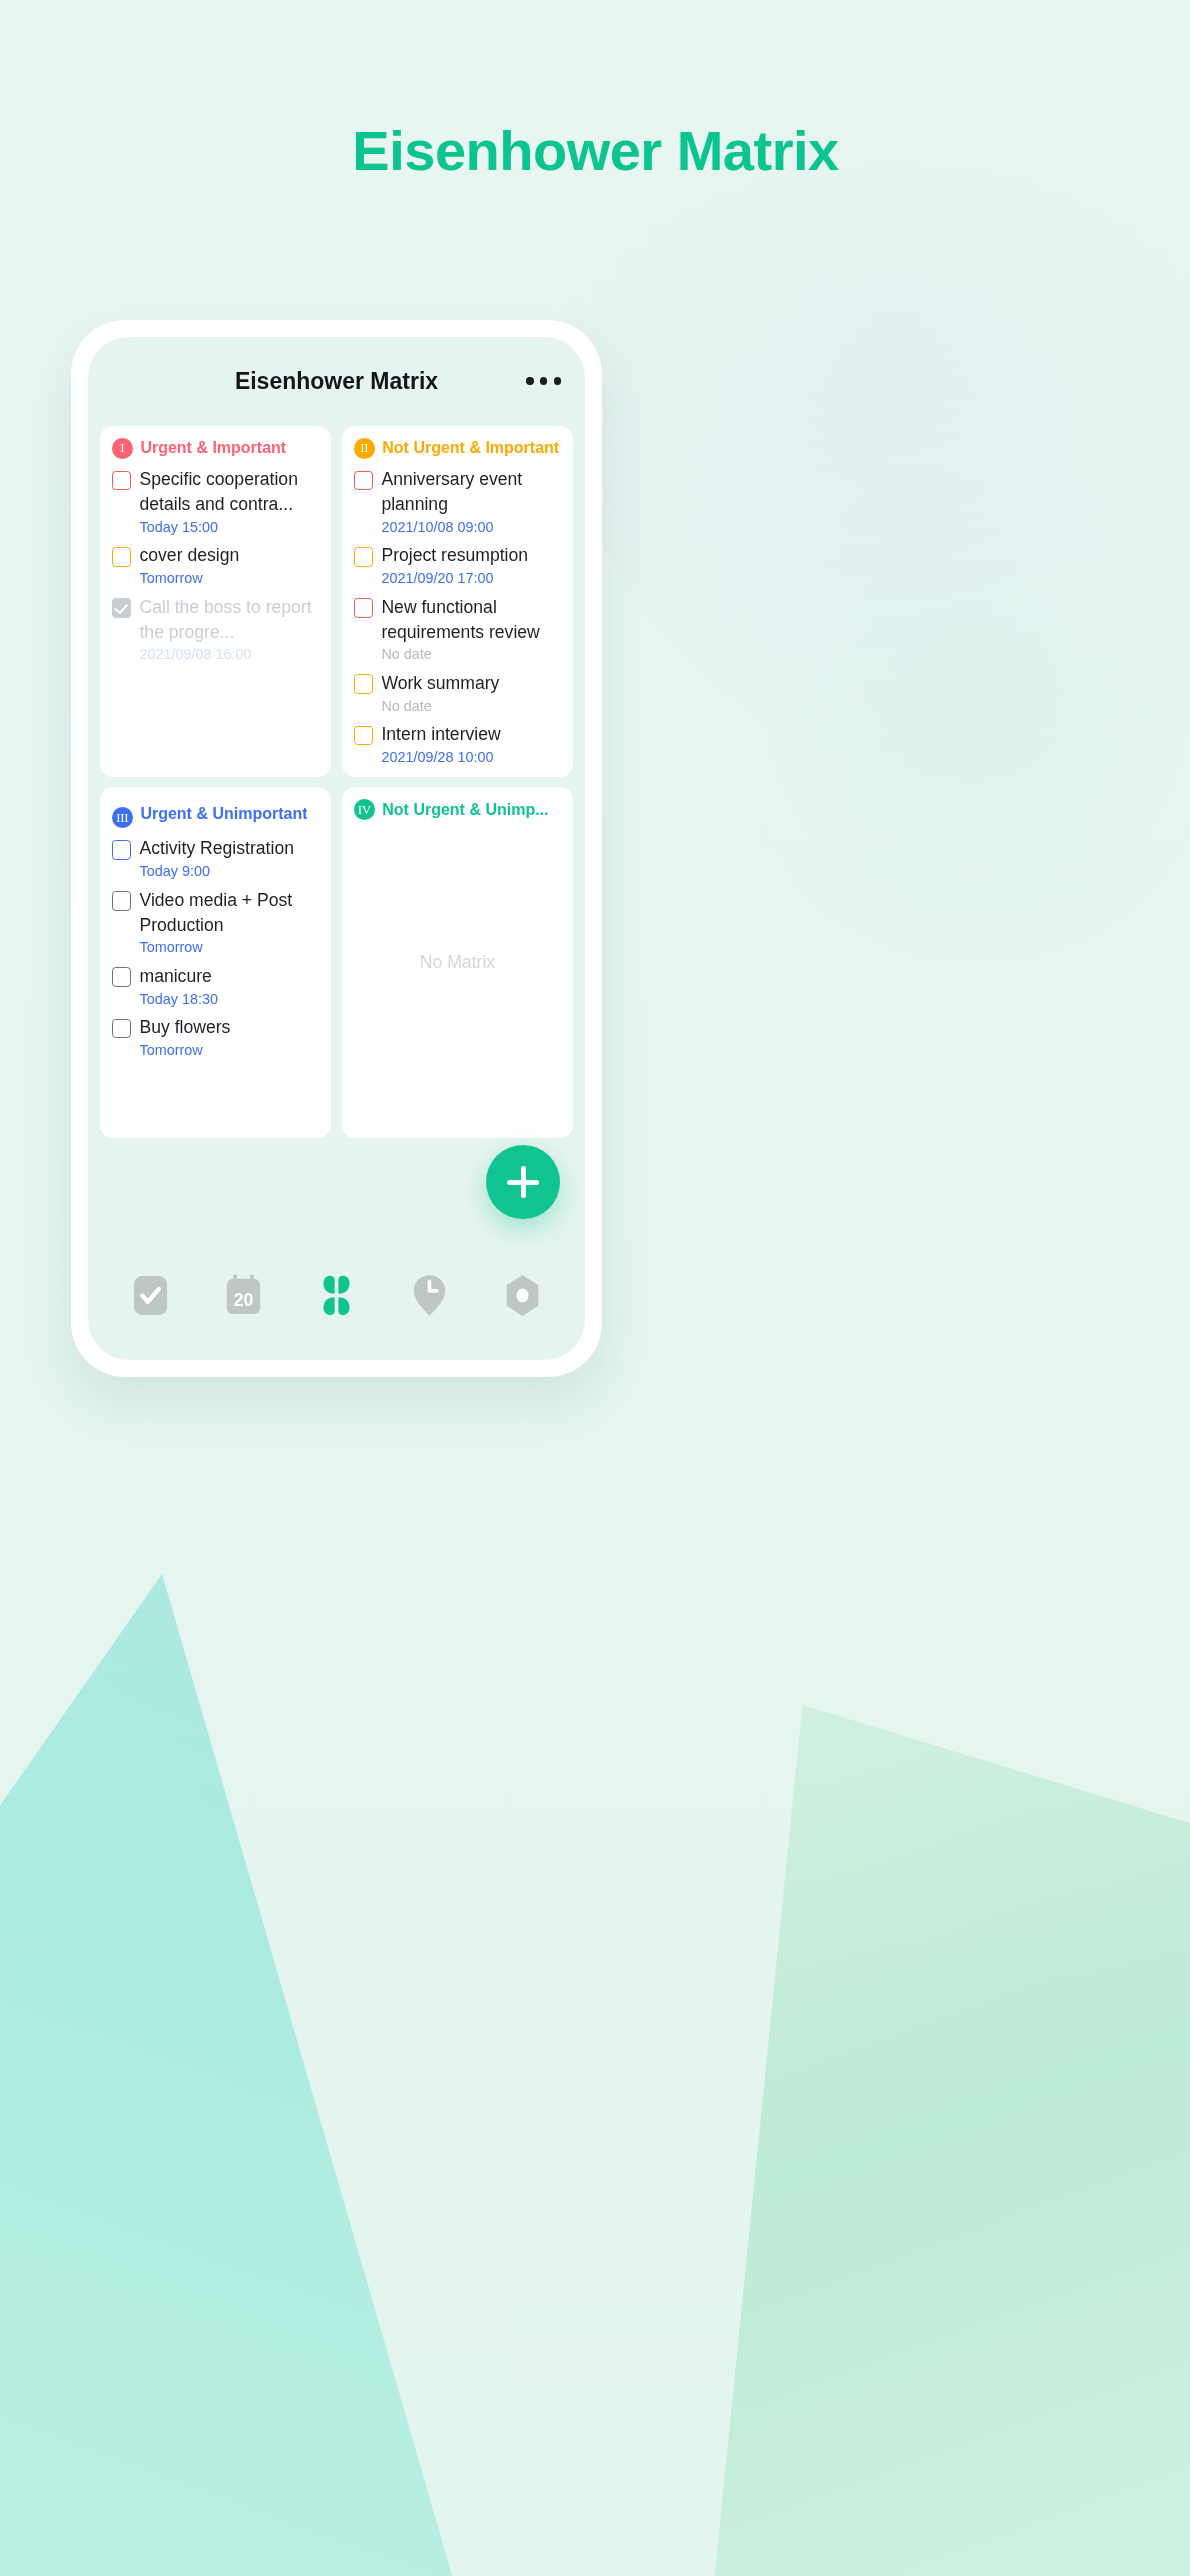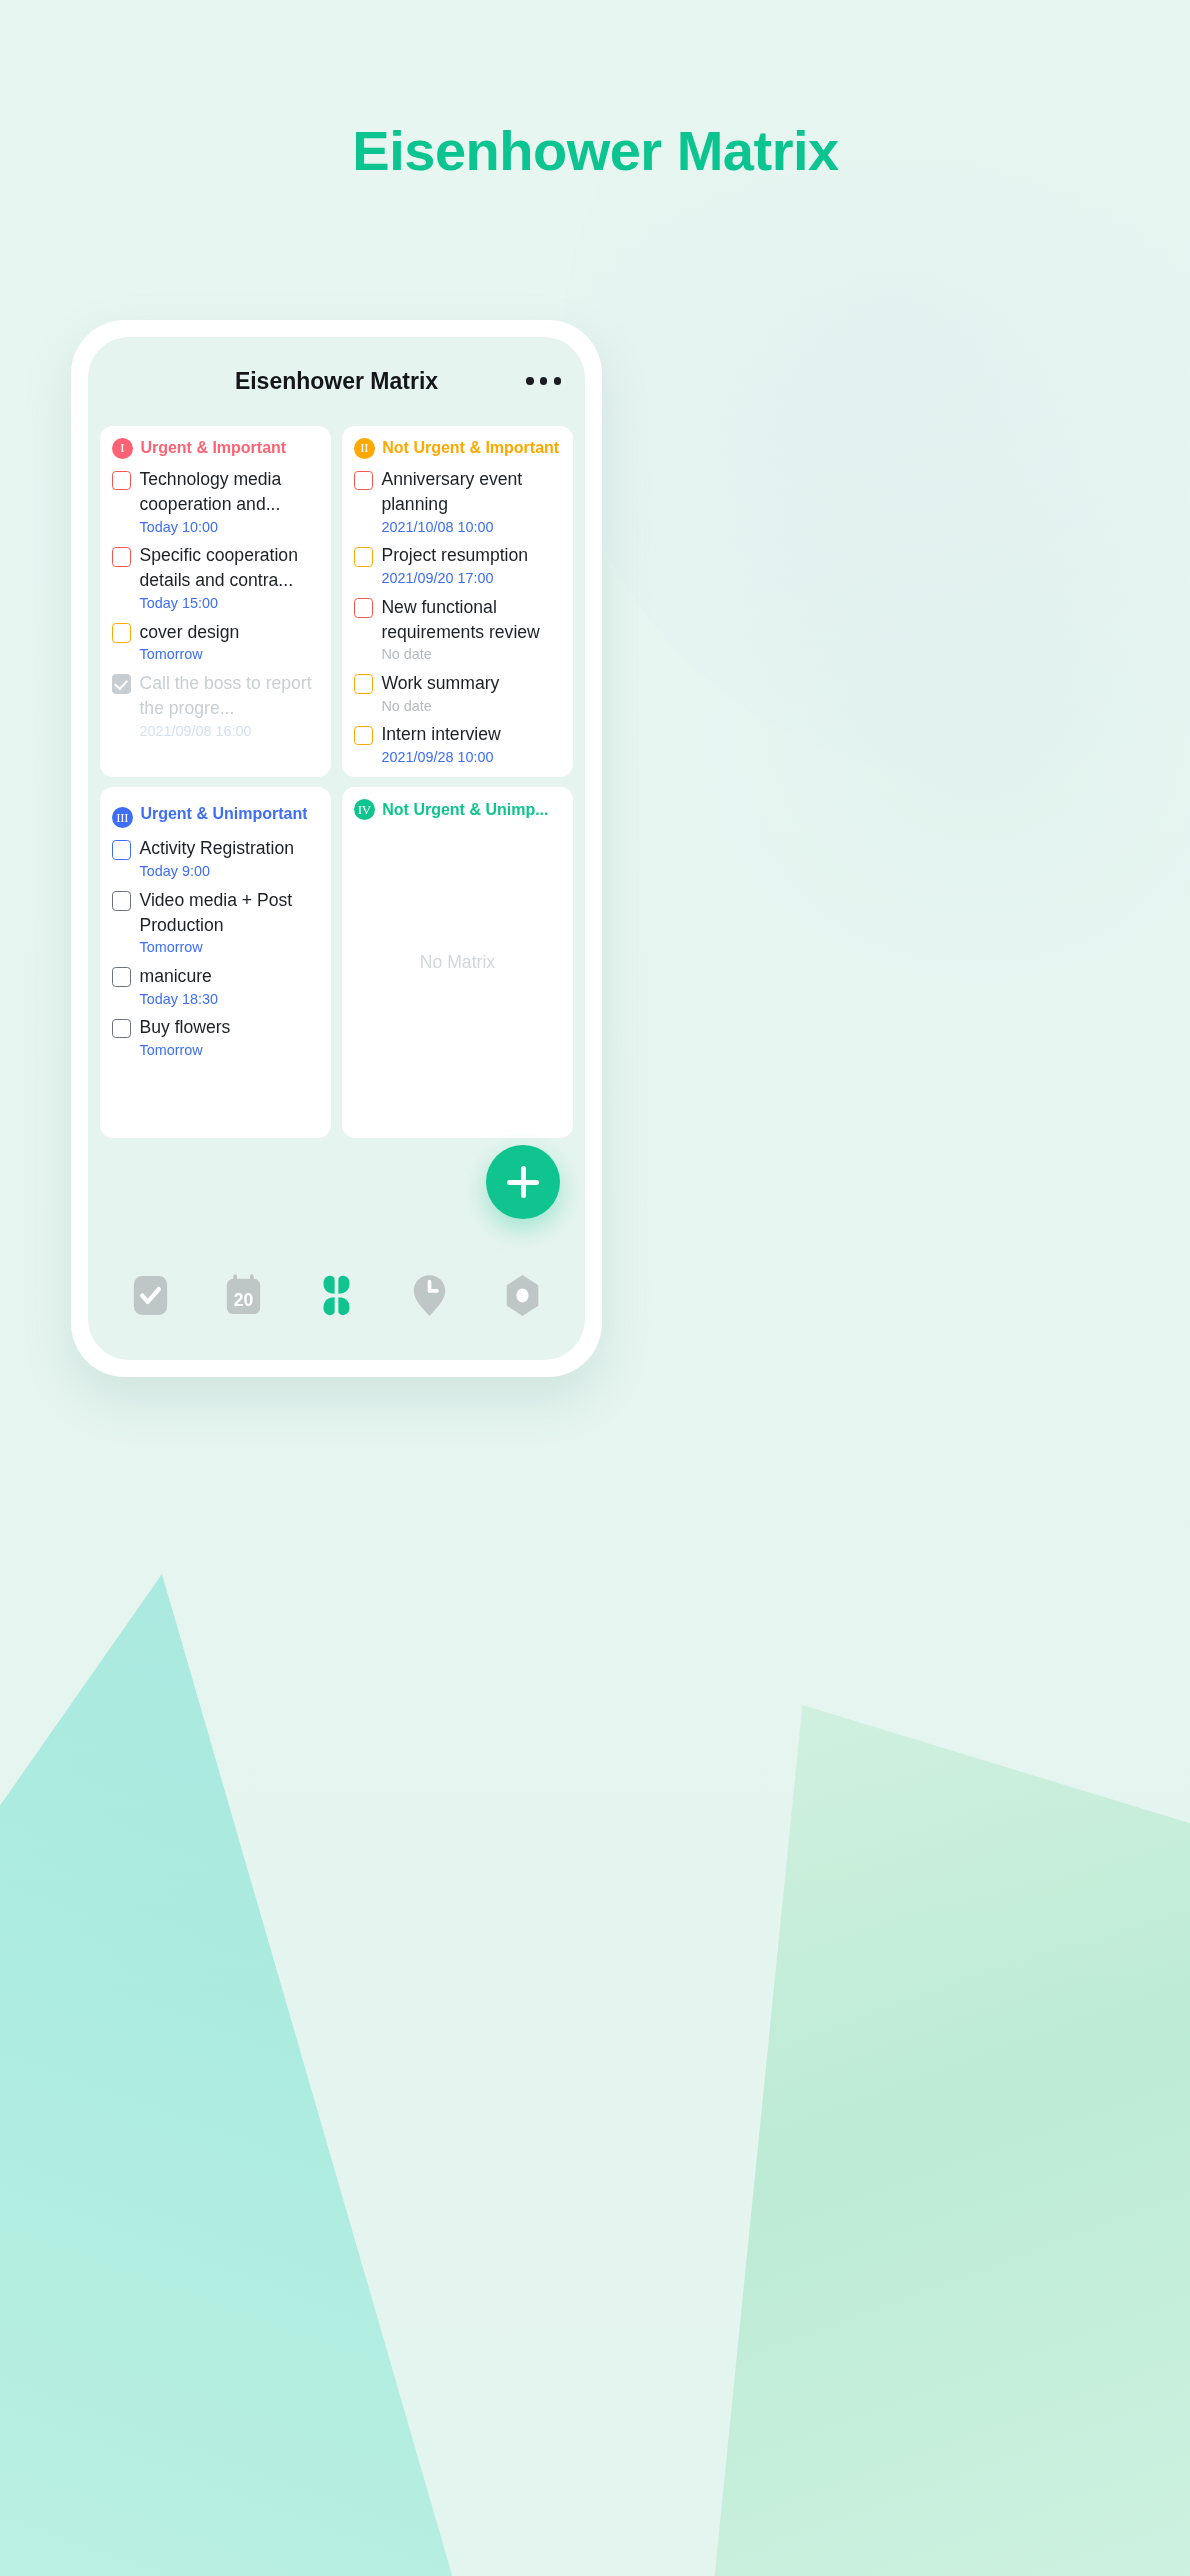"Technology media cooperation and..." div.task { html: <div> <div></div> <div> <div>Technology media cooperation and...</div> <div>Today 10:00</div> </div> </div> -> none }
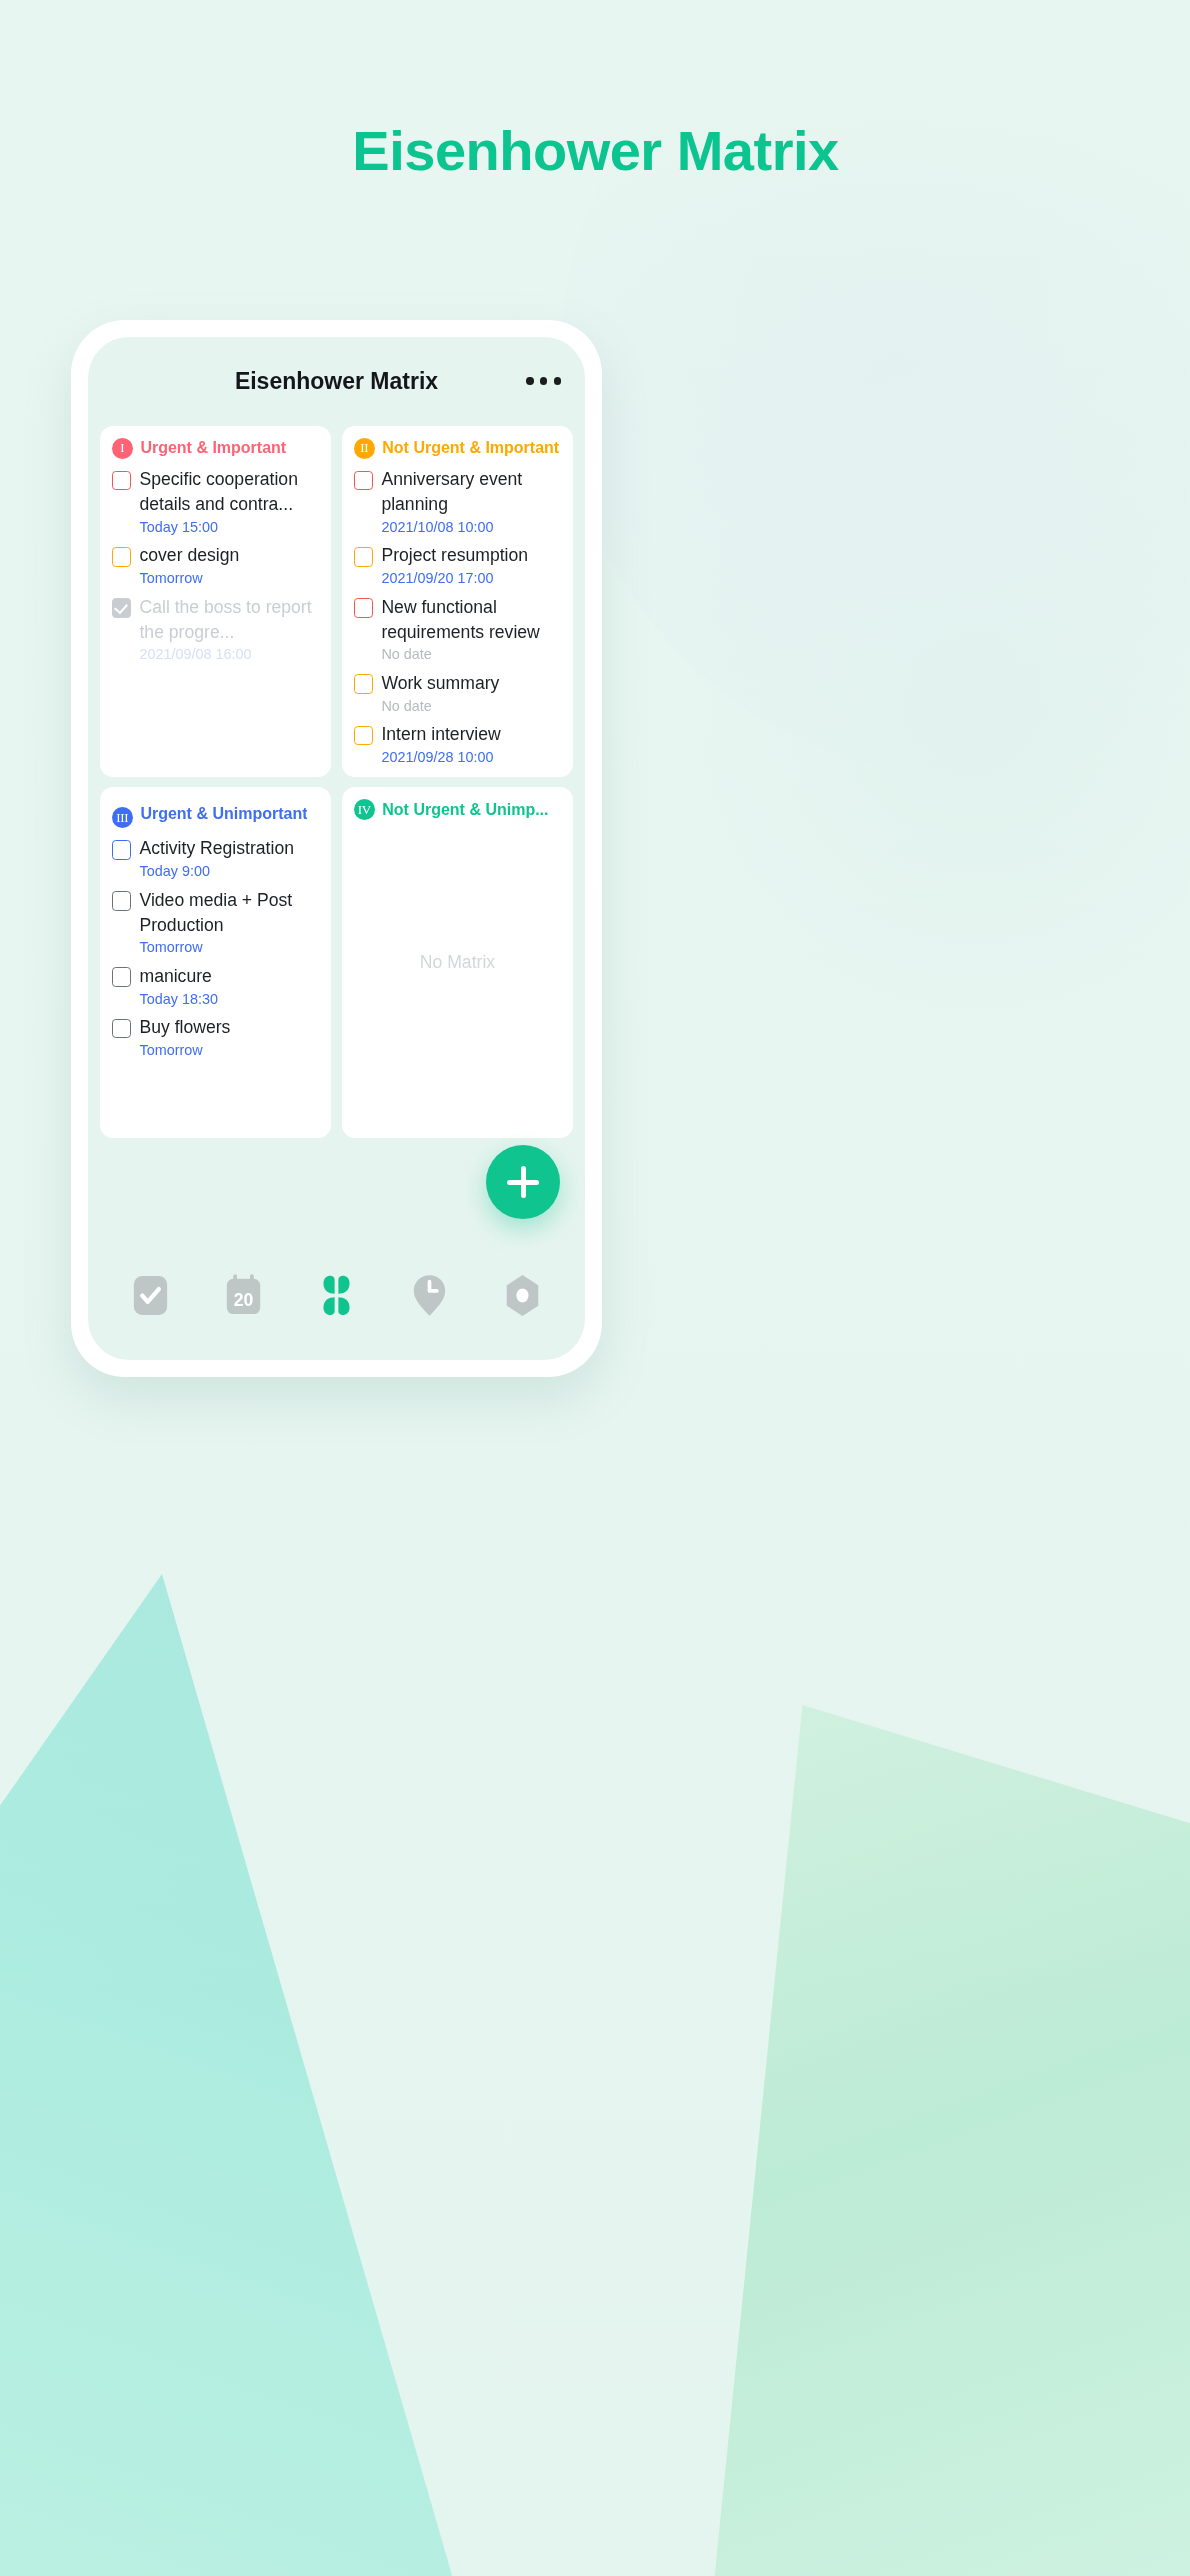"2021/10/08 10:00" div.task-date { text: 10:00 -> 09:00 }
